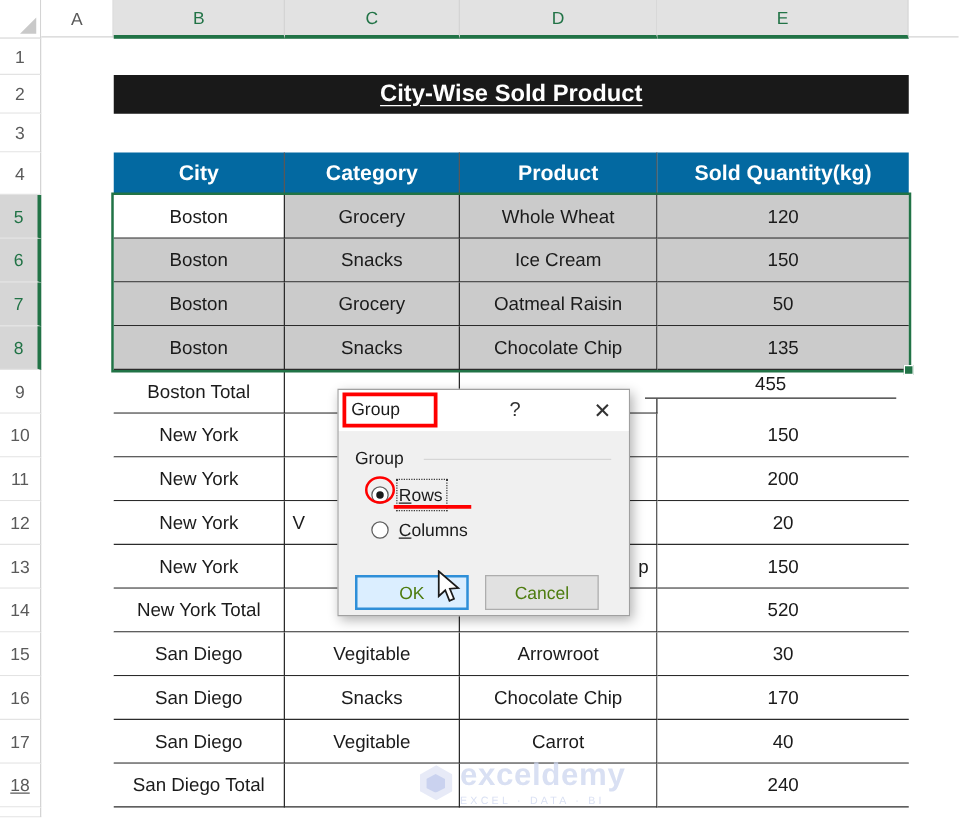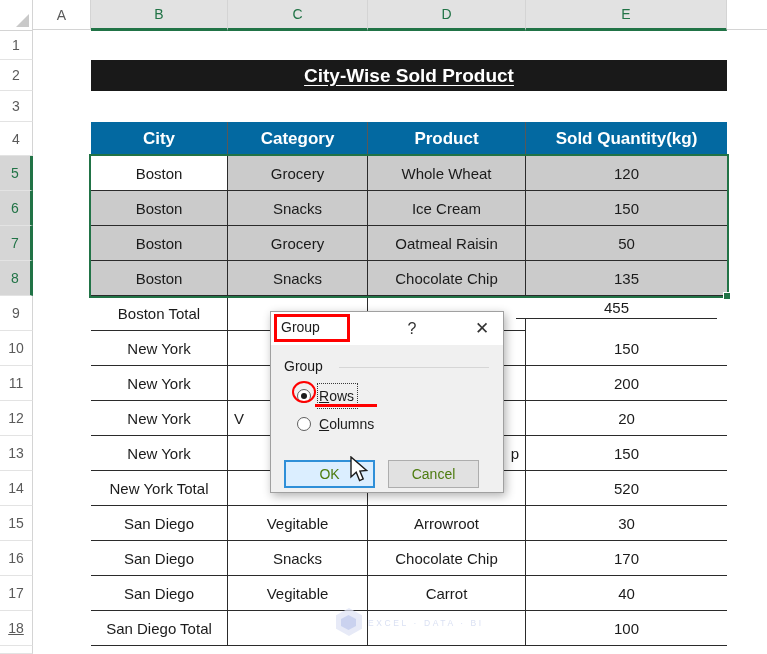"exceldemy" div.wm-name { html: none -> <div>exceldemy</div> }
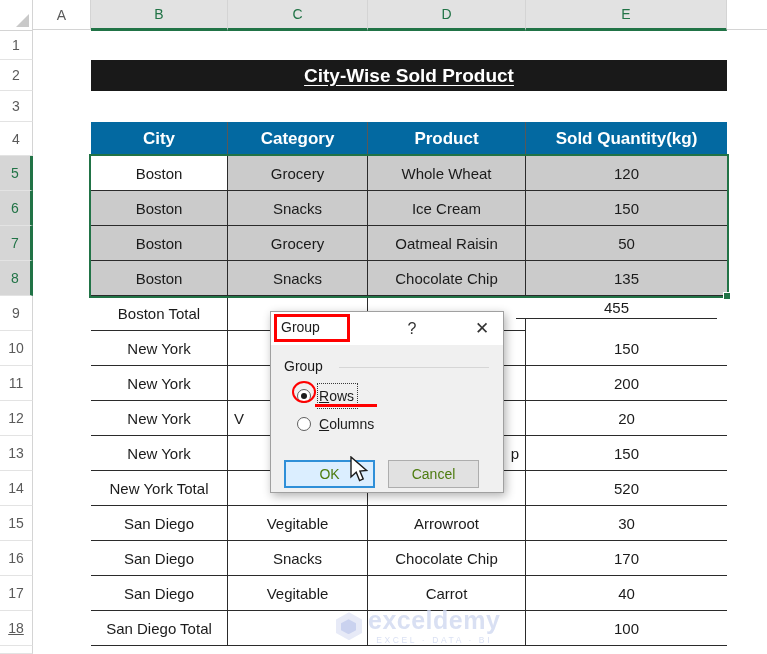"100" div.cell { text: 100 -> 240 }
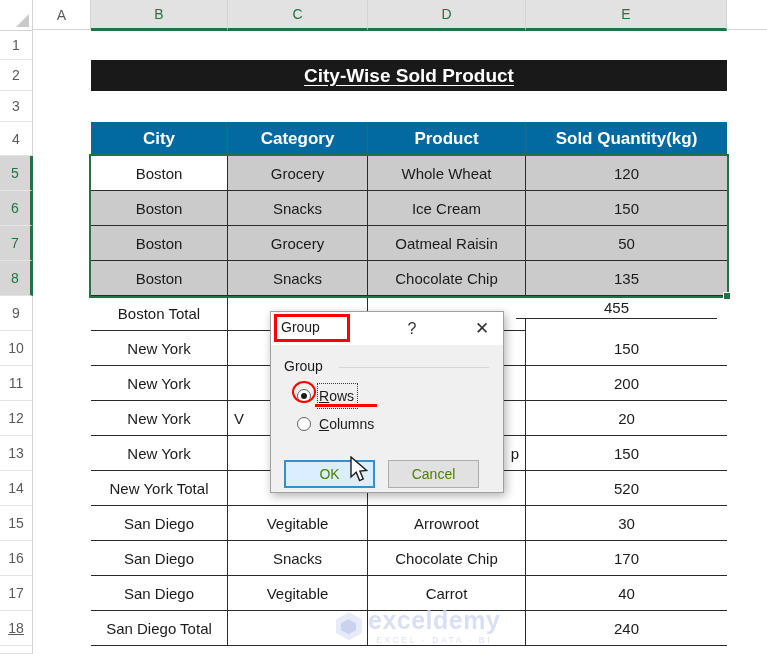"EXCEL · DATA · BI" .wm-sub { text-align: center -> none }
